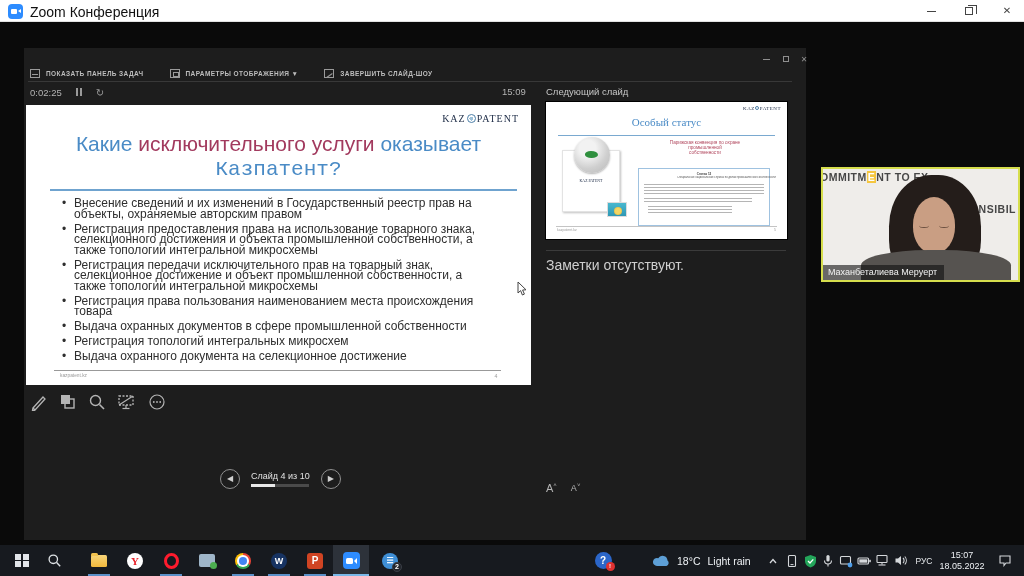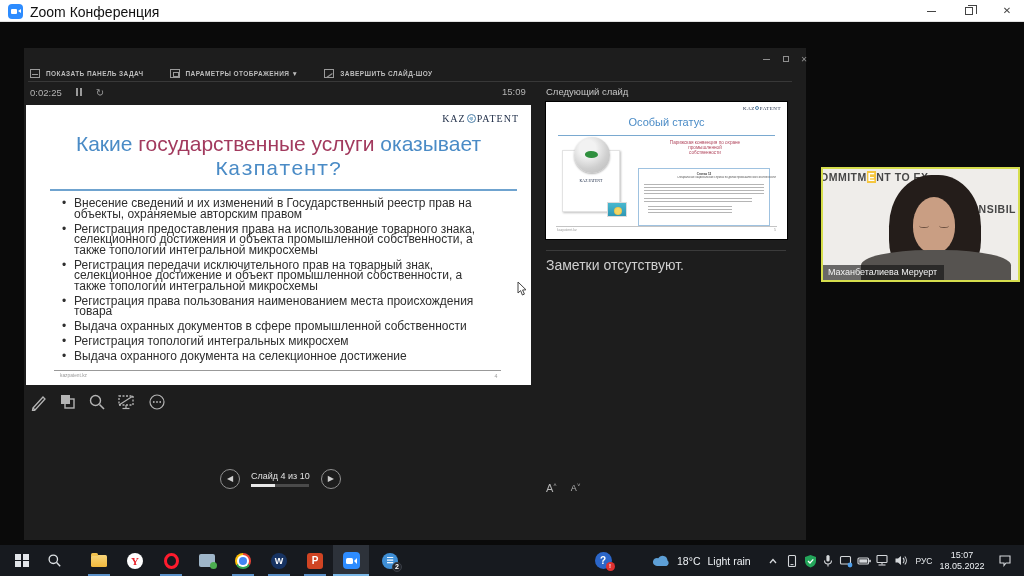"Особый статус" .ntitle { font-family: none -> Liberation Serif, serif }
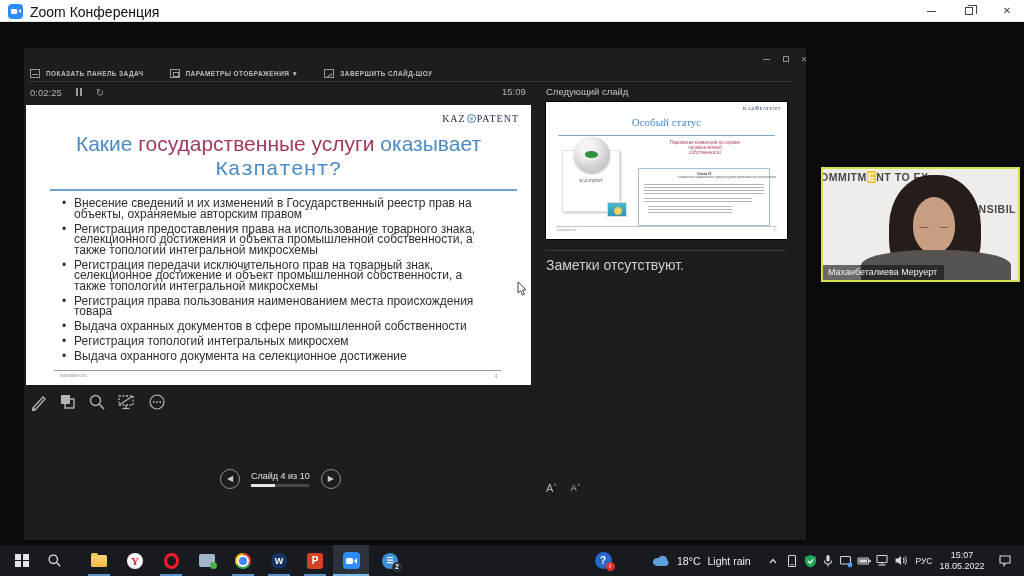"государственные услуги" span.tred { text: государственные -> исключительного }
